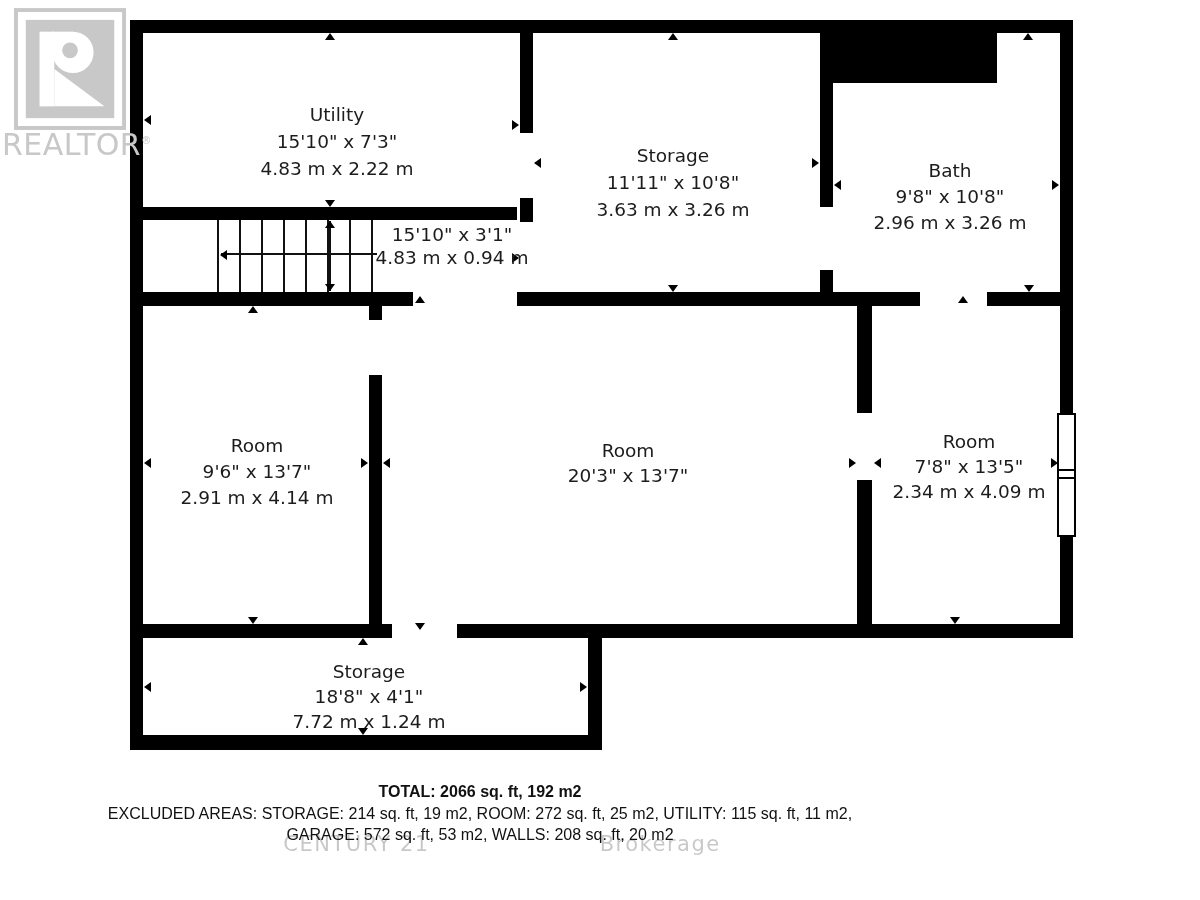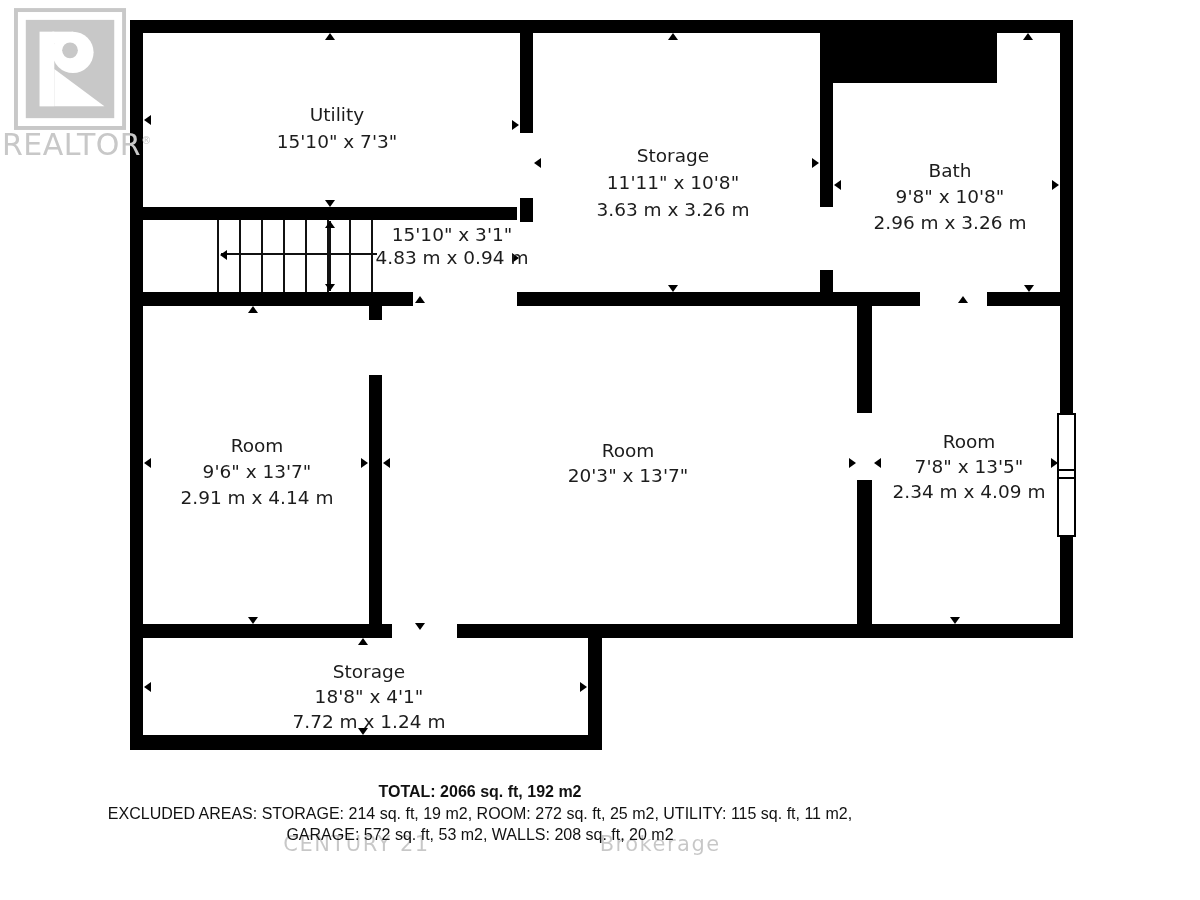"4.83 m x 2.22 m" span { html: none -> <span>4.83 m x 2.22 m</span> }
